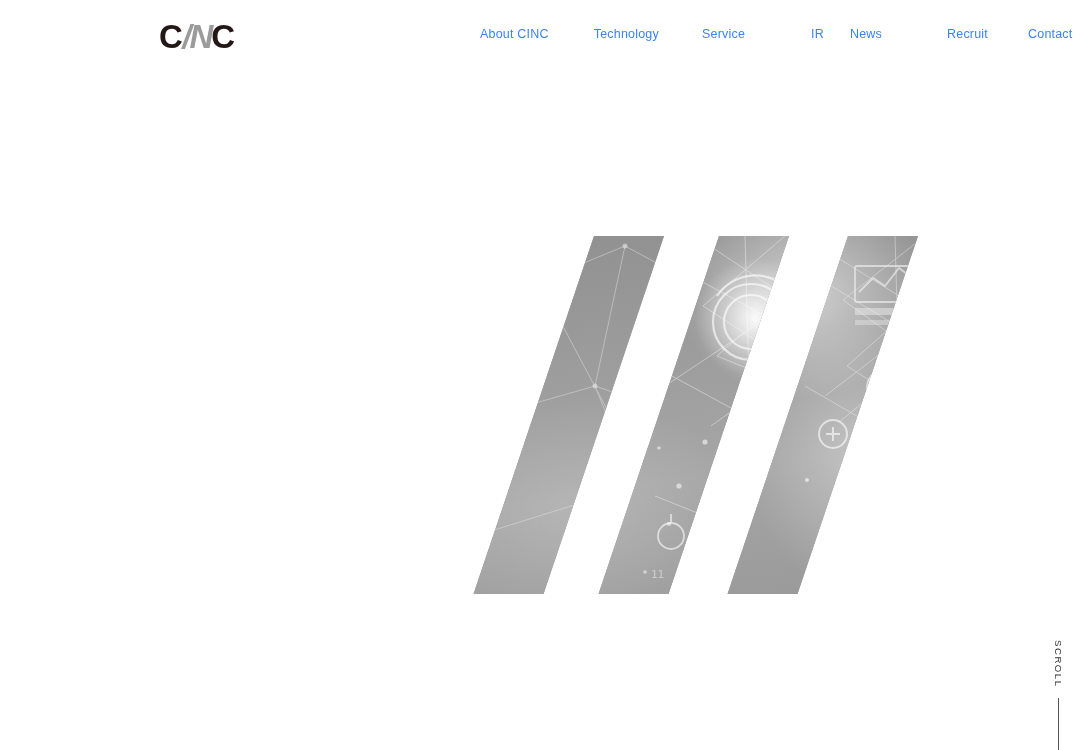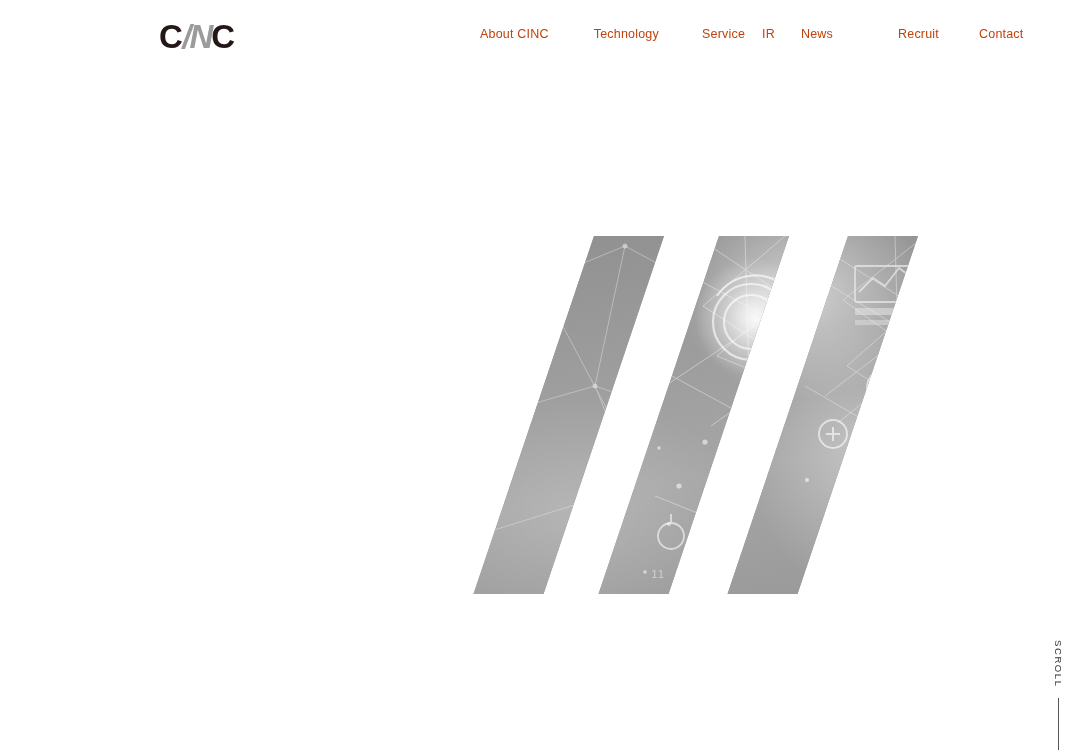"About CINC" .nav-item { color: #c2410c -> #3b82f6 }
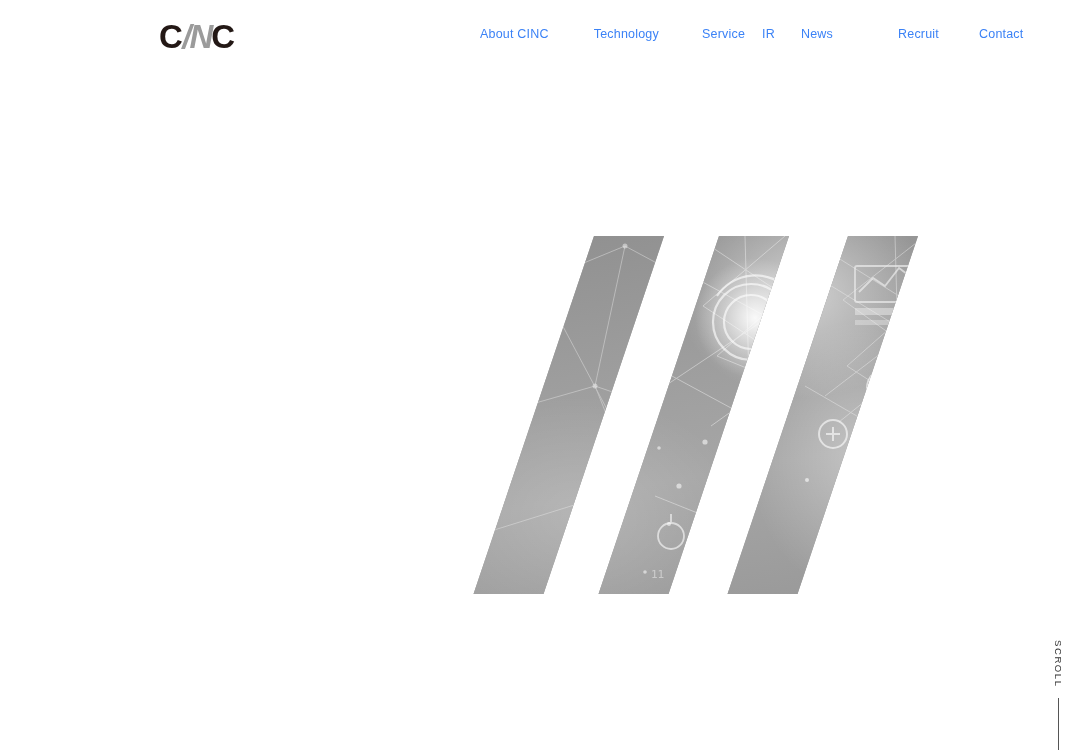"Service" .nav-item:nth-child(3) { margin-right: 17px -> 66px }
